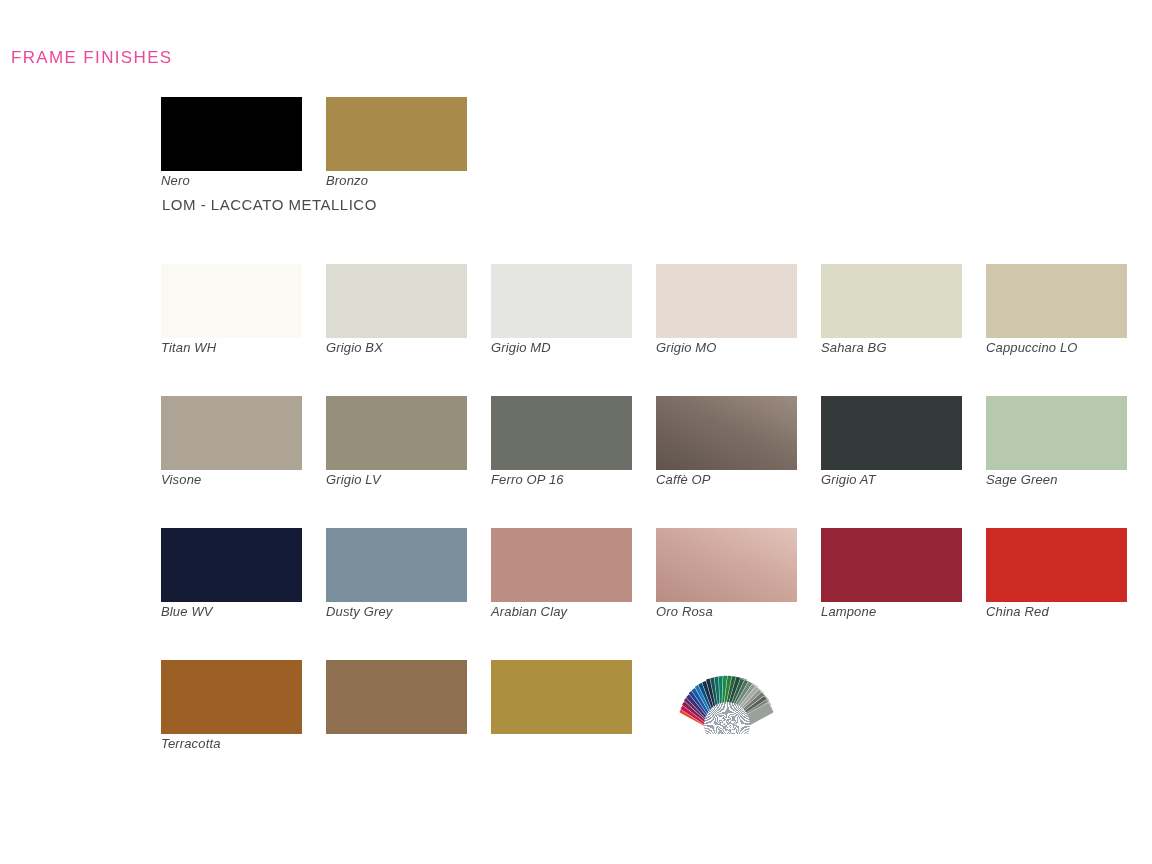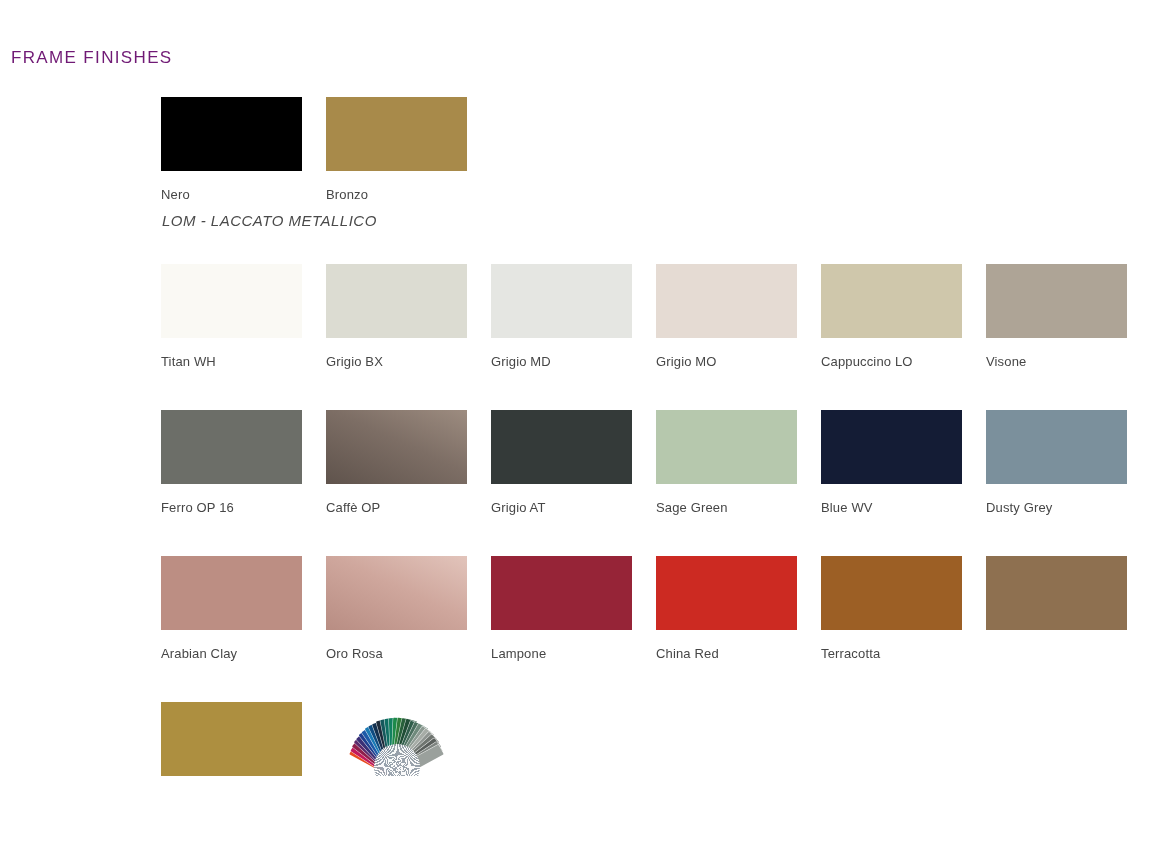"FRAME FINISHES" .page-title { color: #701a75 -> #ec4899 }
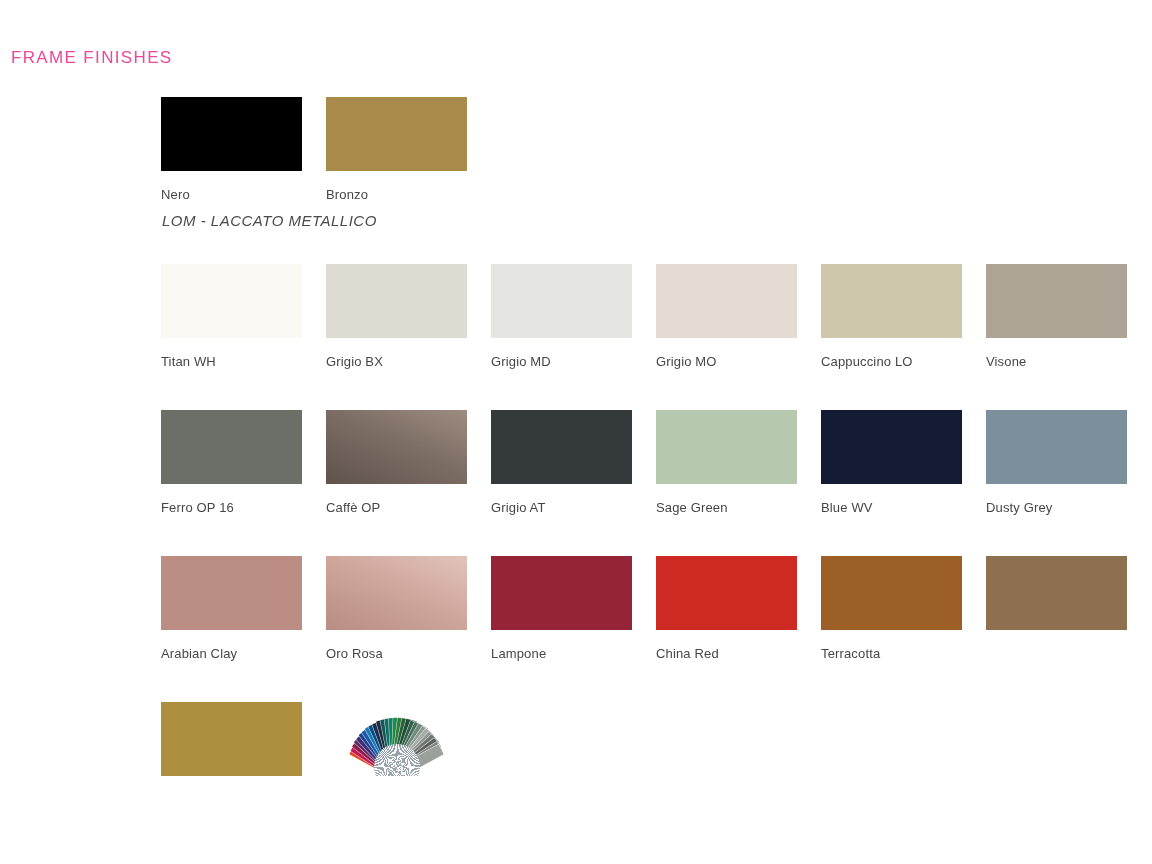"Nero" .swatch-label { font-style: none -> italic; margin-top: 16px -> 2px }
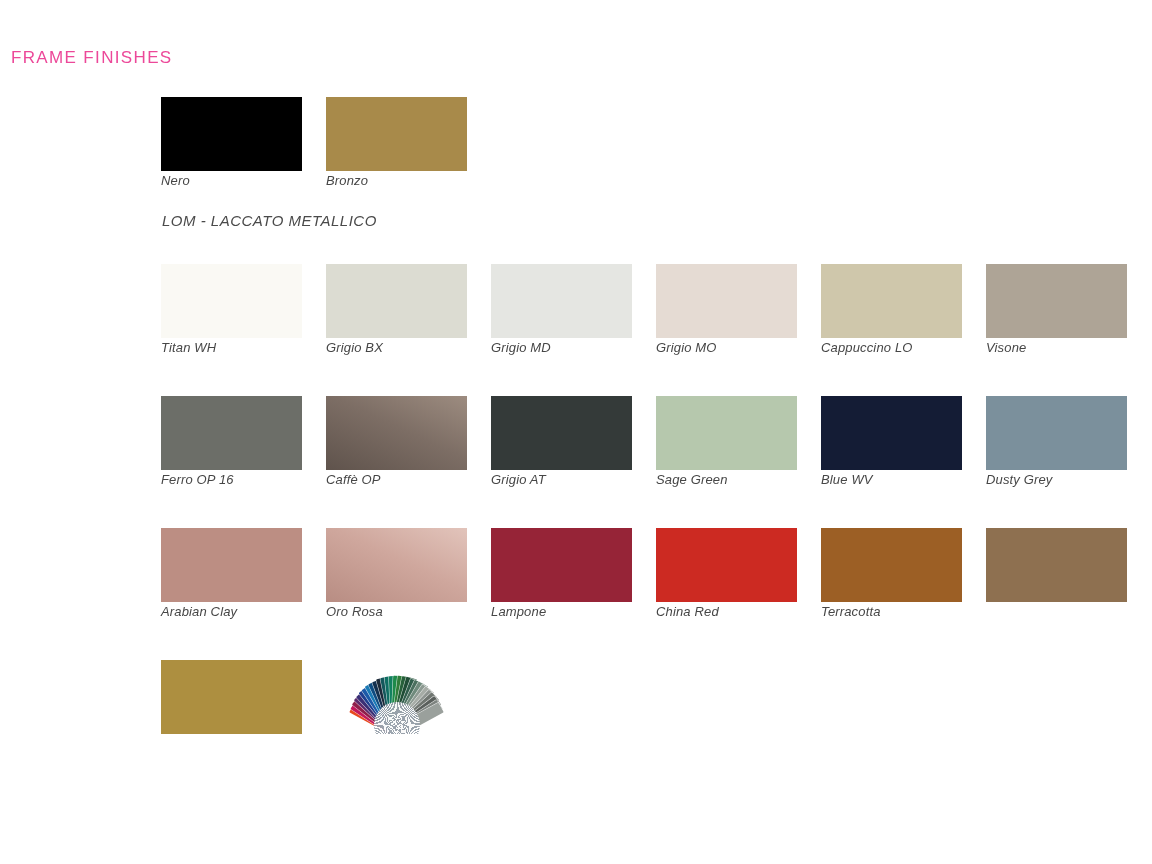"LOM - LACCATO METALLICO" .section-label.lom { font-style: italic -> none; top: 212px -> 196px }
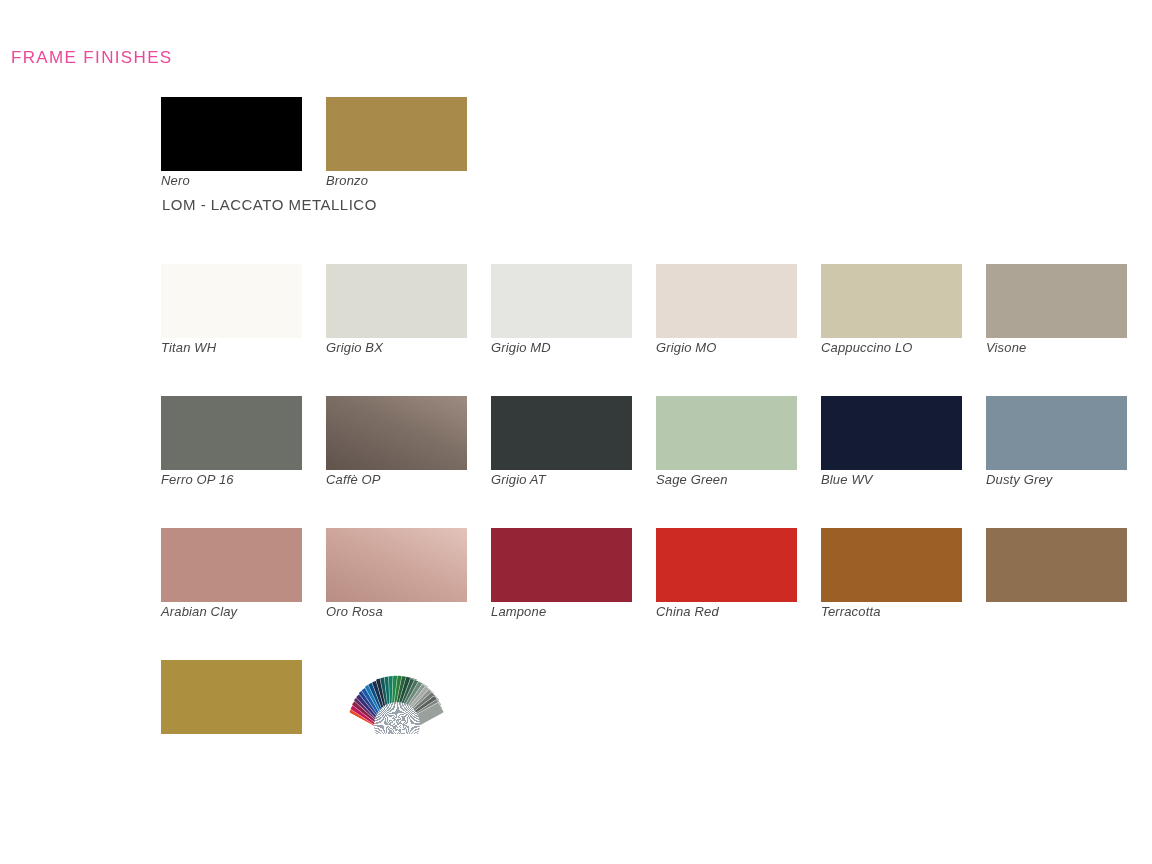"Sahara BG" div.swatch-cell { html: none -> <div> <div></div> <div>Sahara BG</div> </div> }
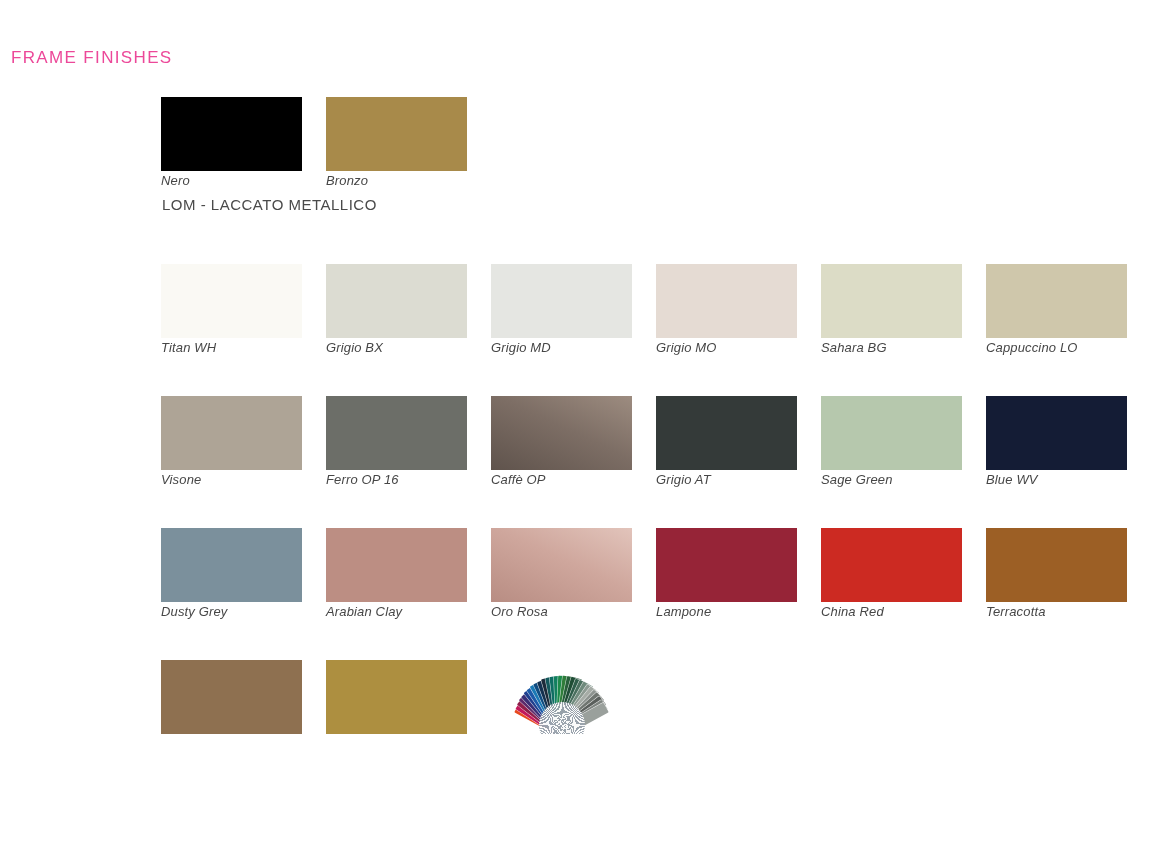"Grigio LV" div.swatch-cell { html: none -> <div> <div></div> <div>Grigio LV</div> </div> }
